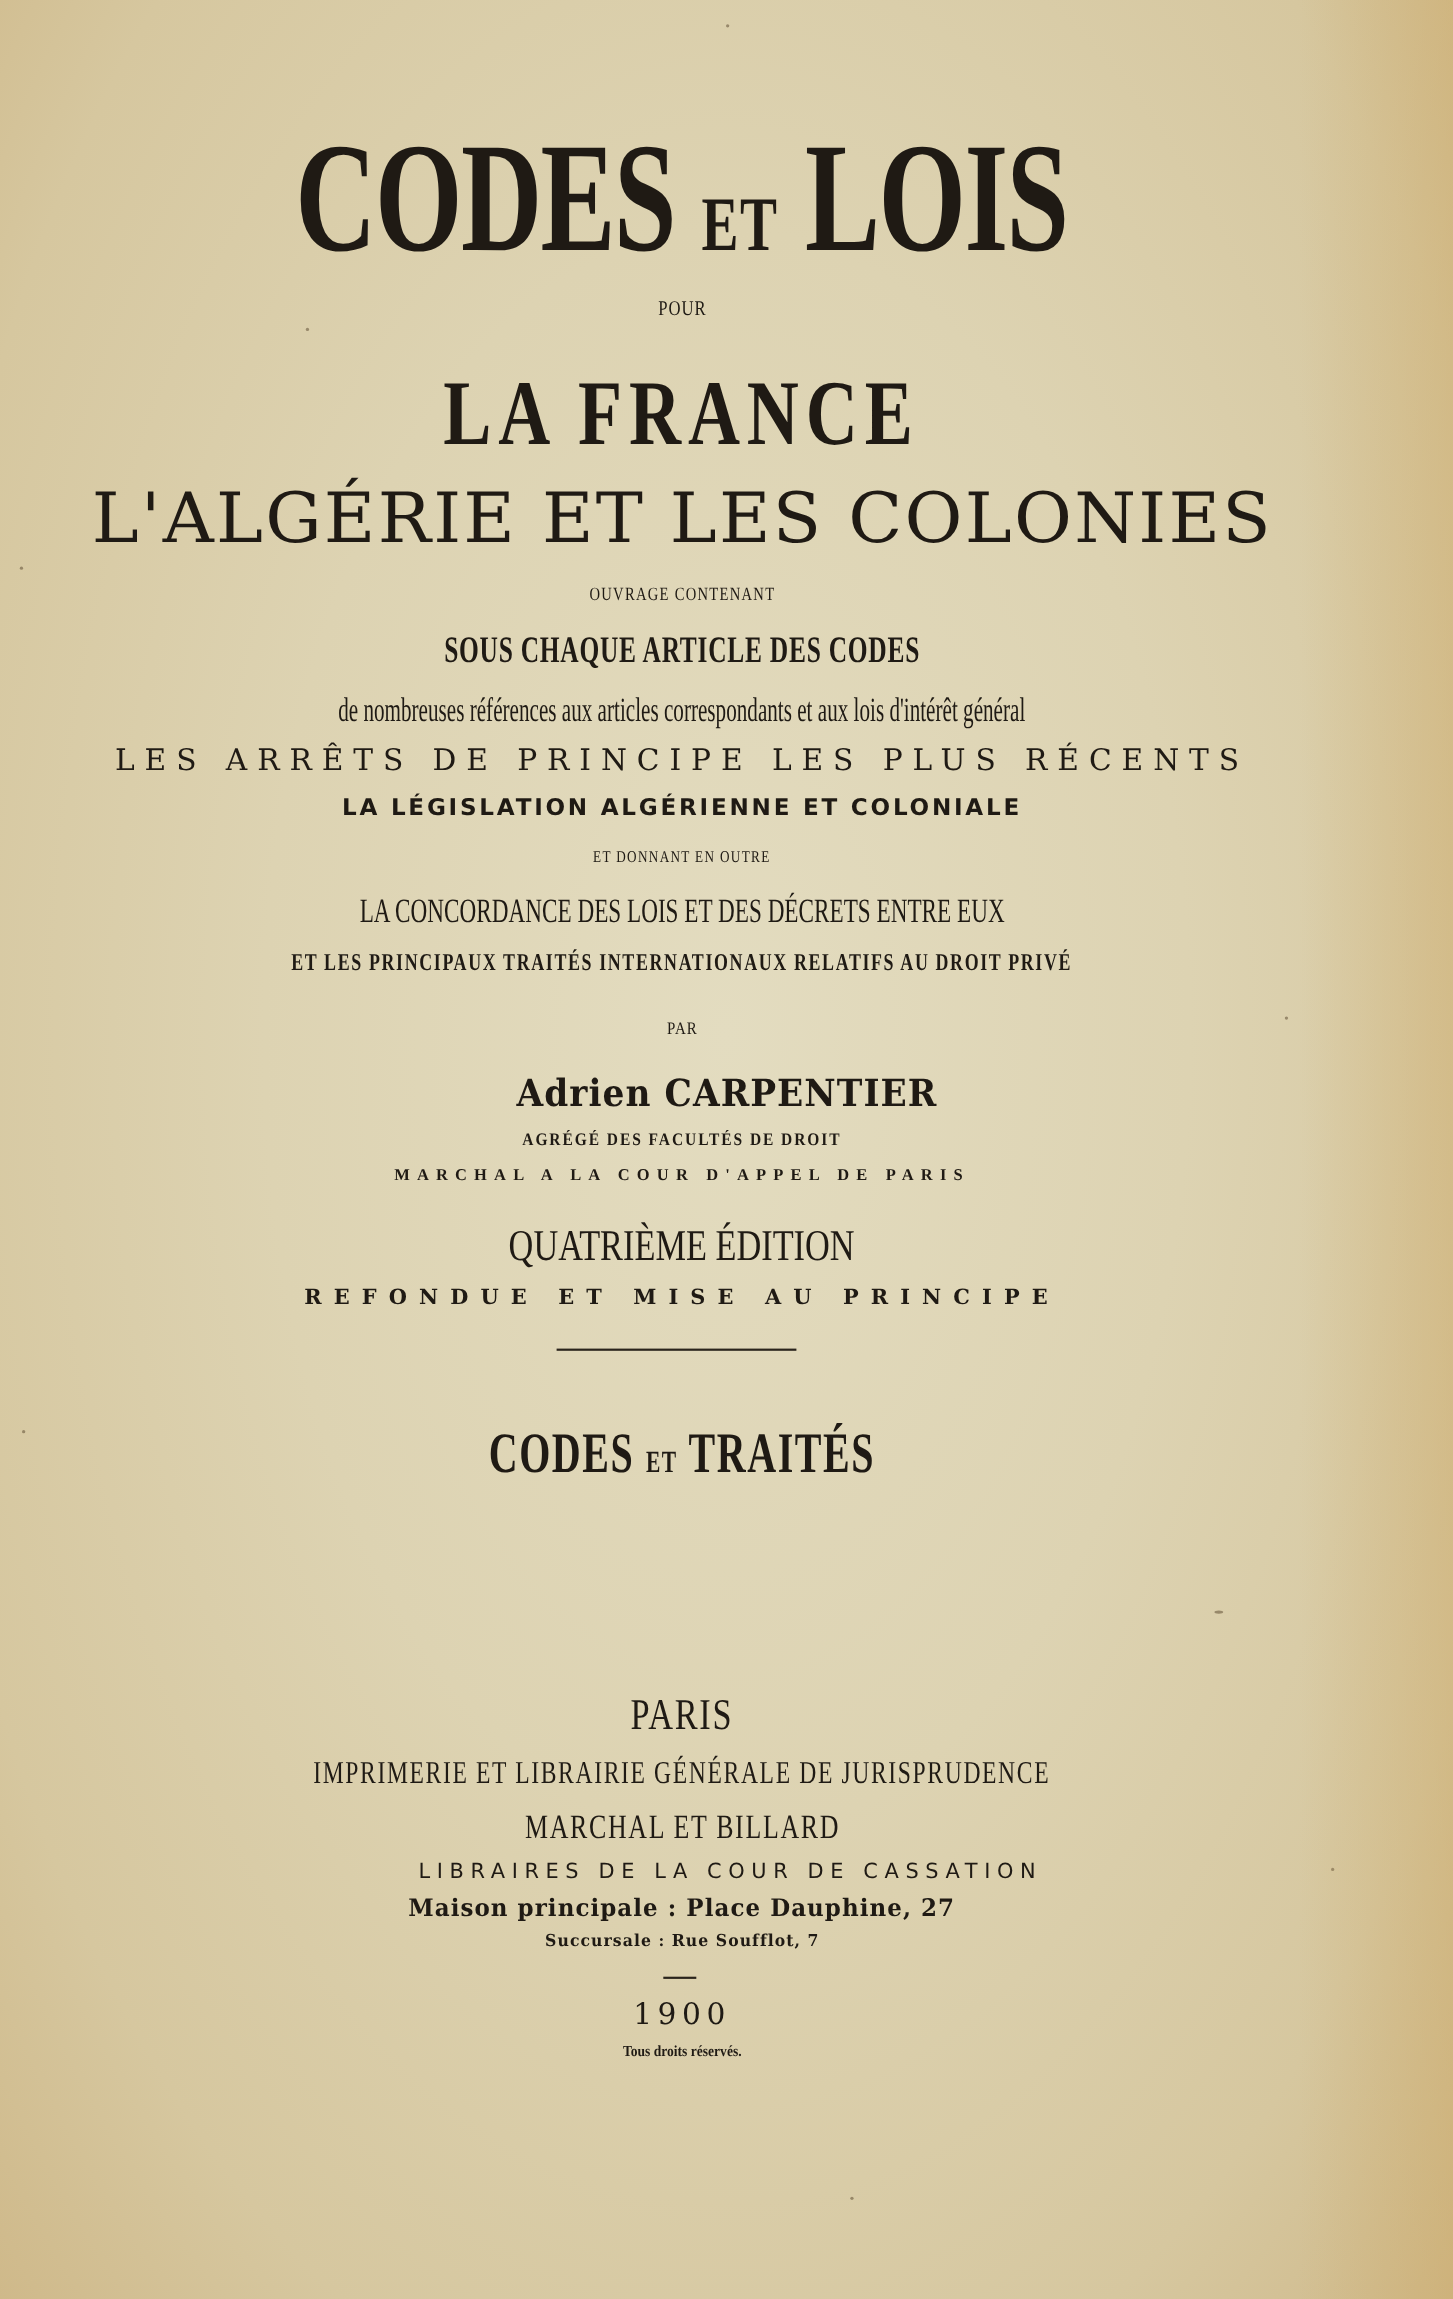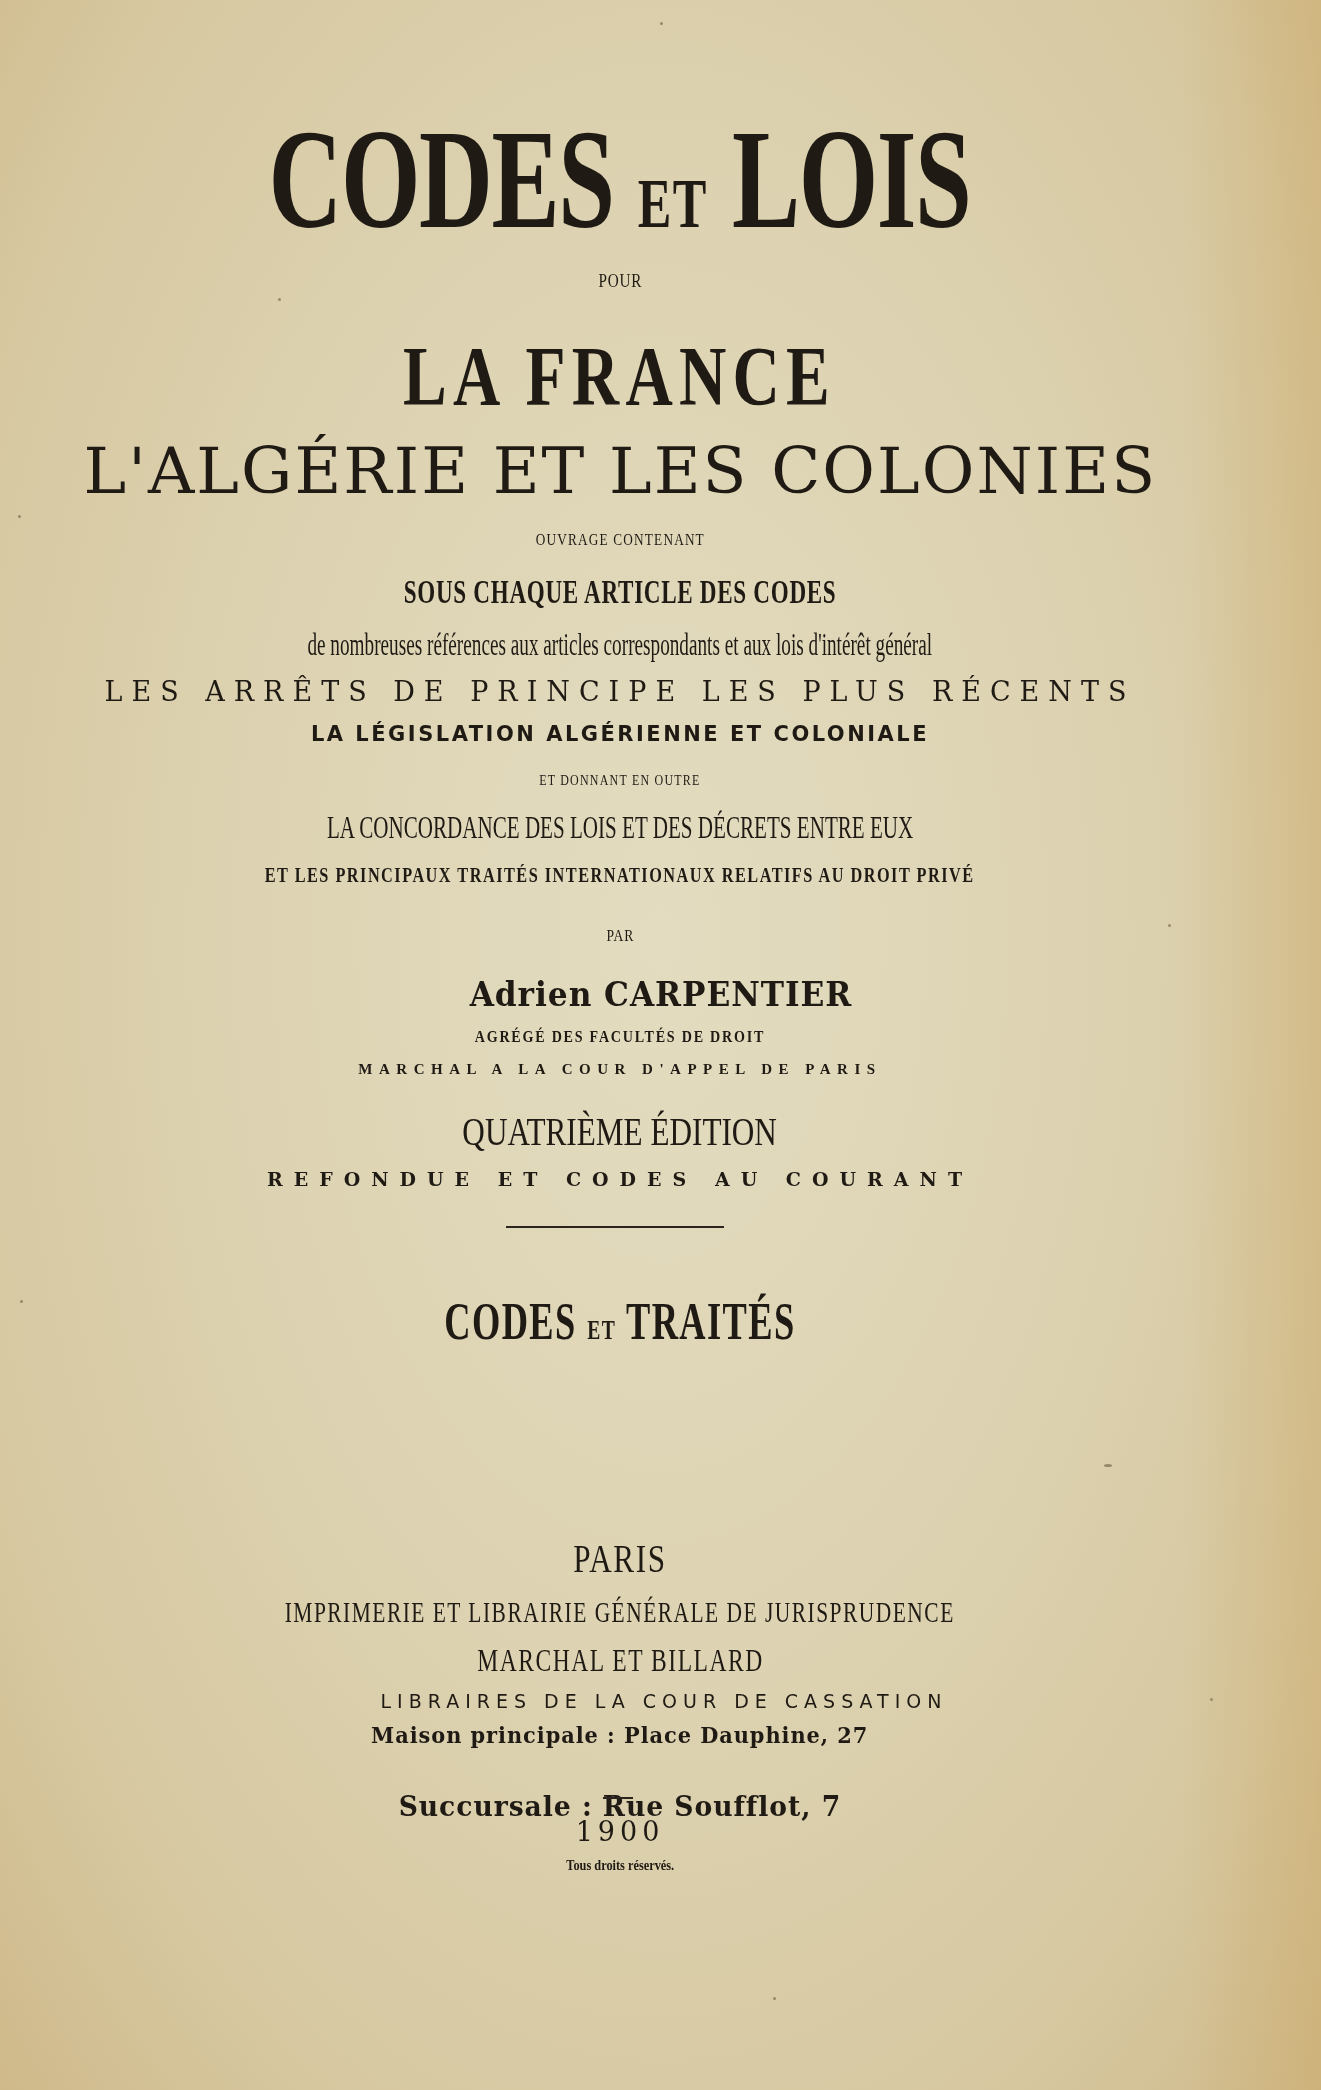"REFONDUE ET CODES AU COURANT" div.line { text: CODES AU COURANT -> MISE AU PRINCIPE }
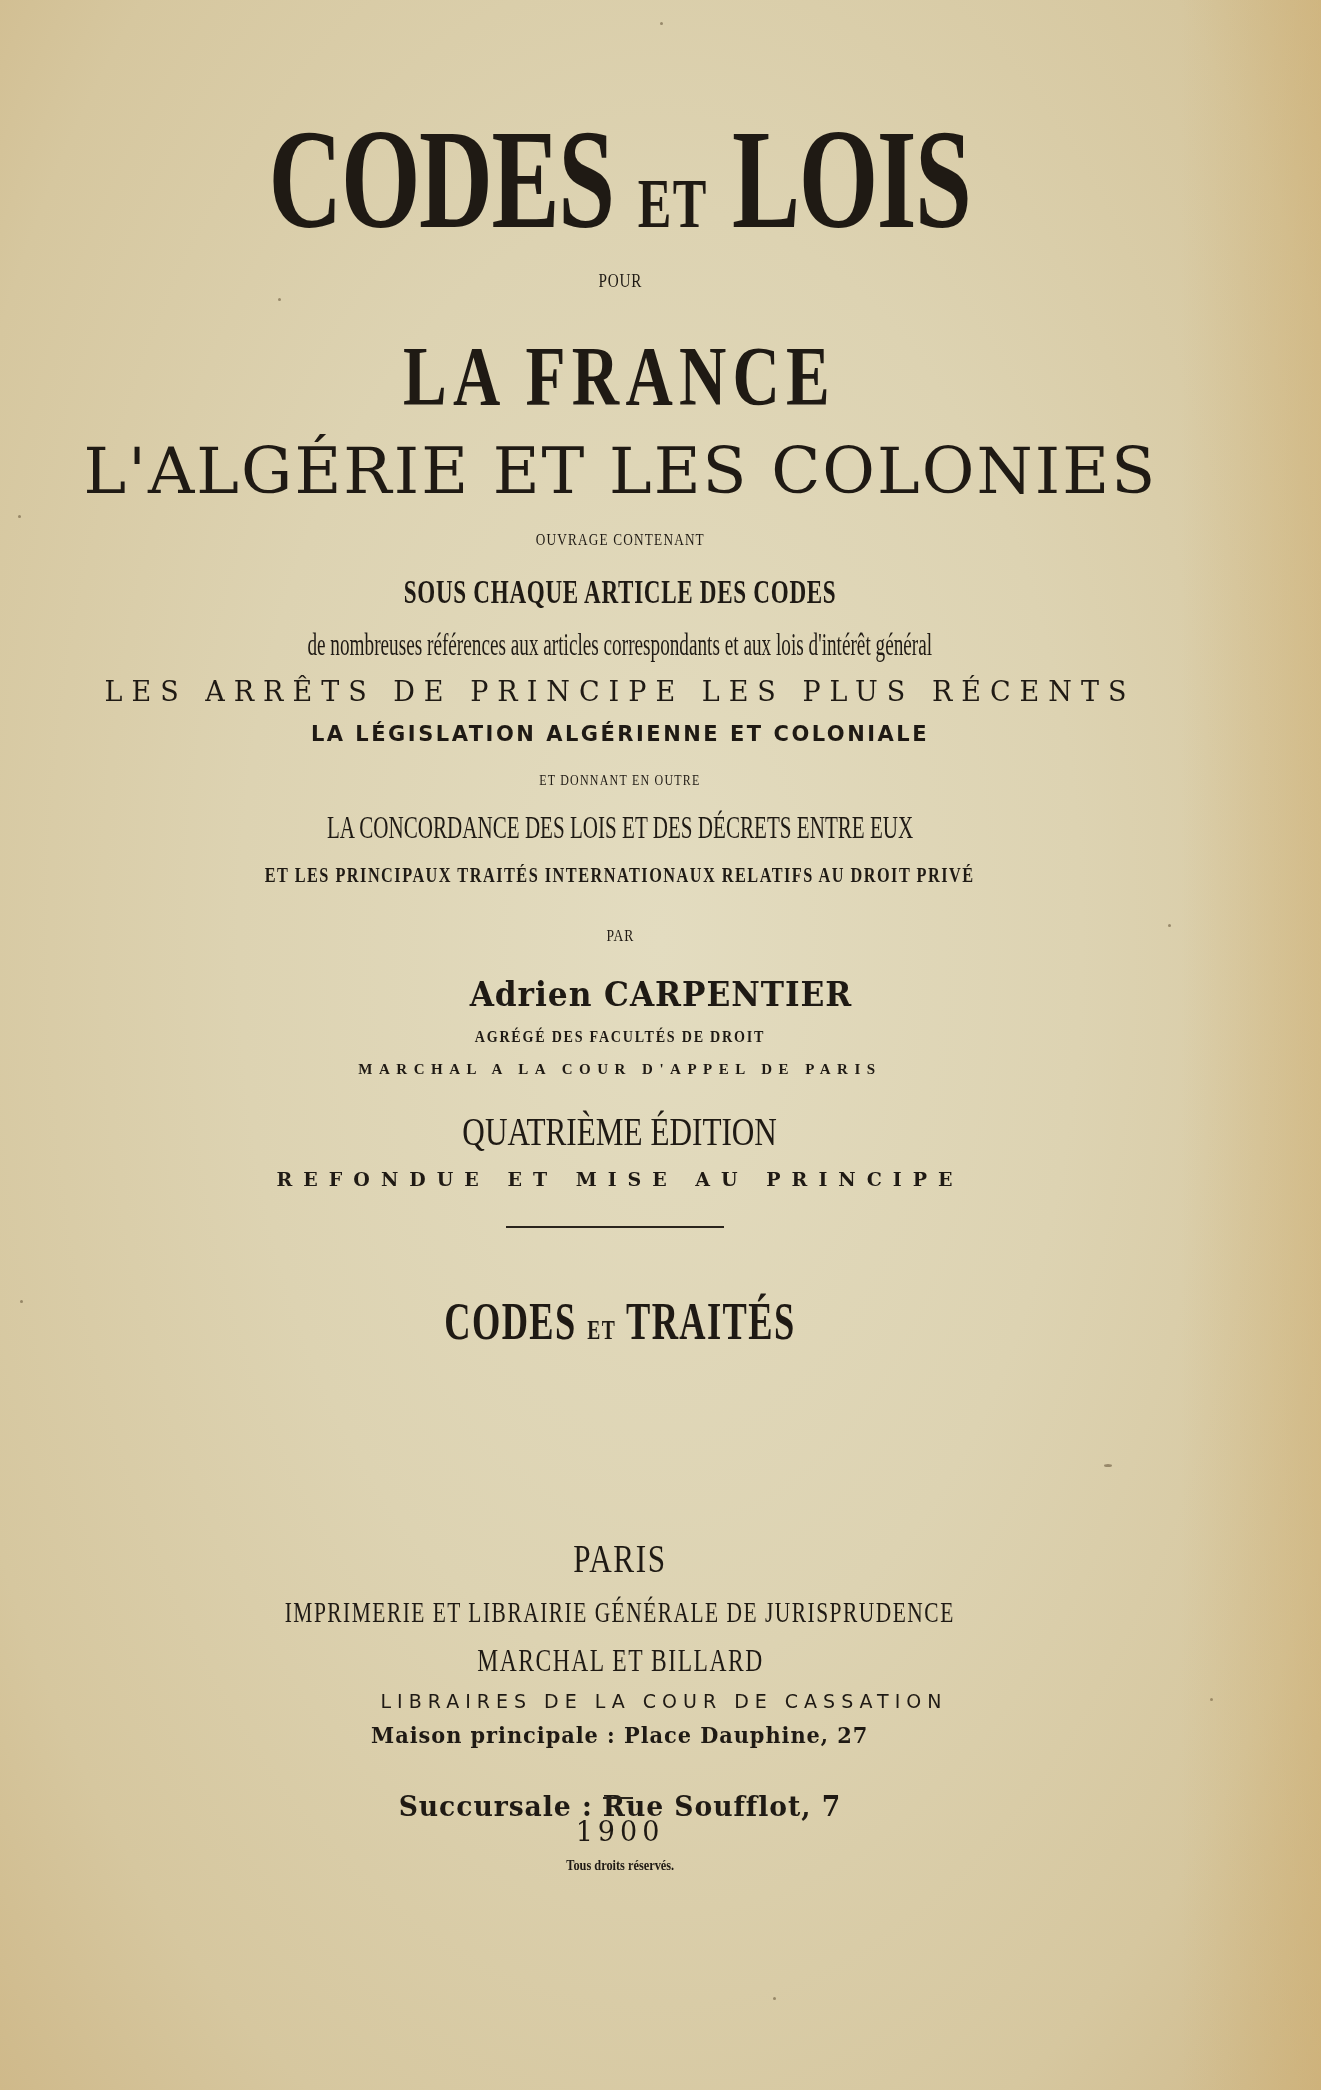"Succursale : Rue Soufflot, 7" .t-succursale { font-size: 28px -> 15px; margin-top: 35px -> none }
